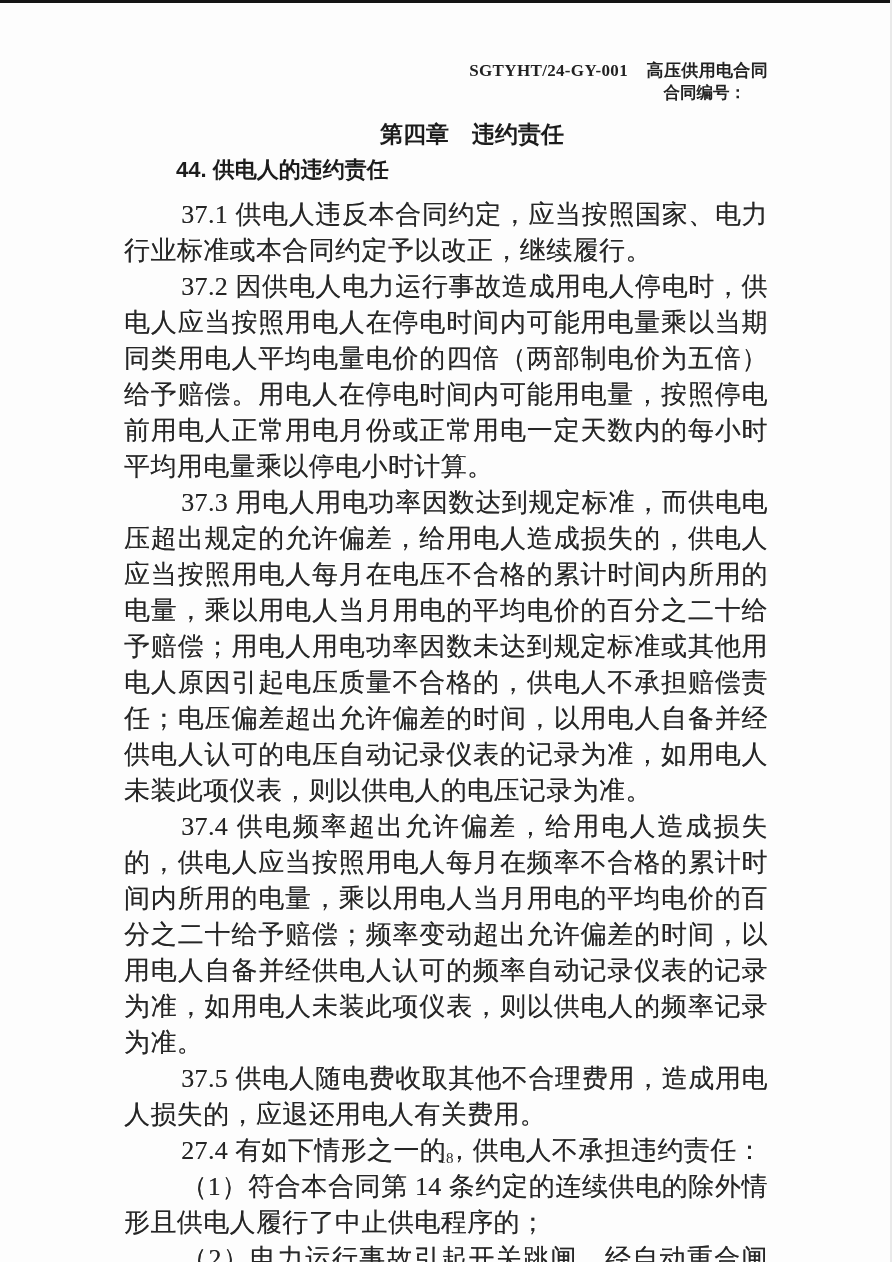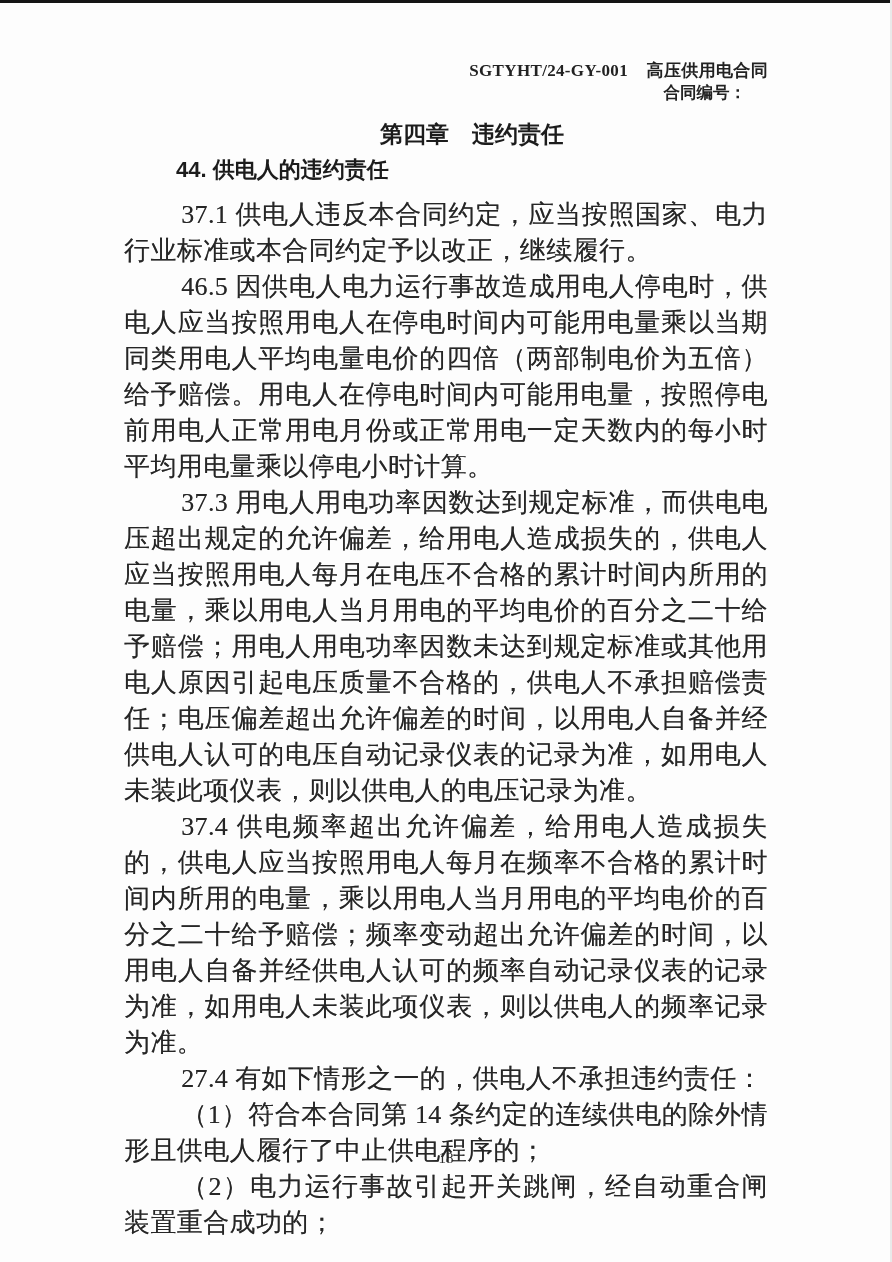"46.5" p.para { text: 46.5 -> 37.2 }
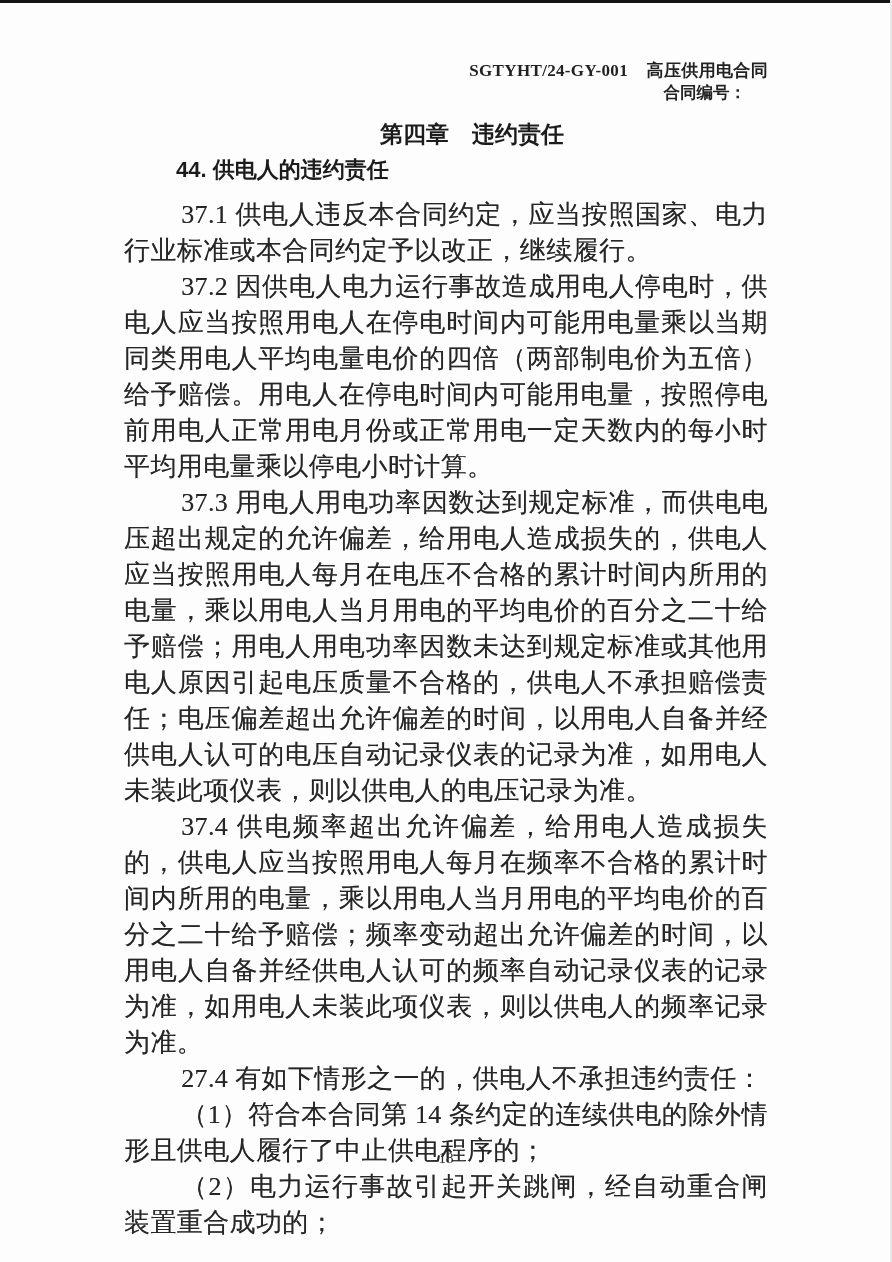"37.5" p.para { html: none -> <p>37.5 供电人随电费收取其他不合理费用，造成用电人损失的，应退还用电人有关费用。</p> }
